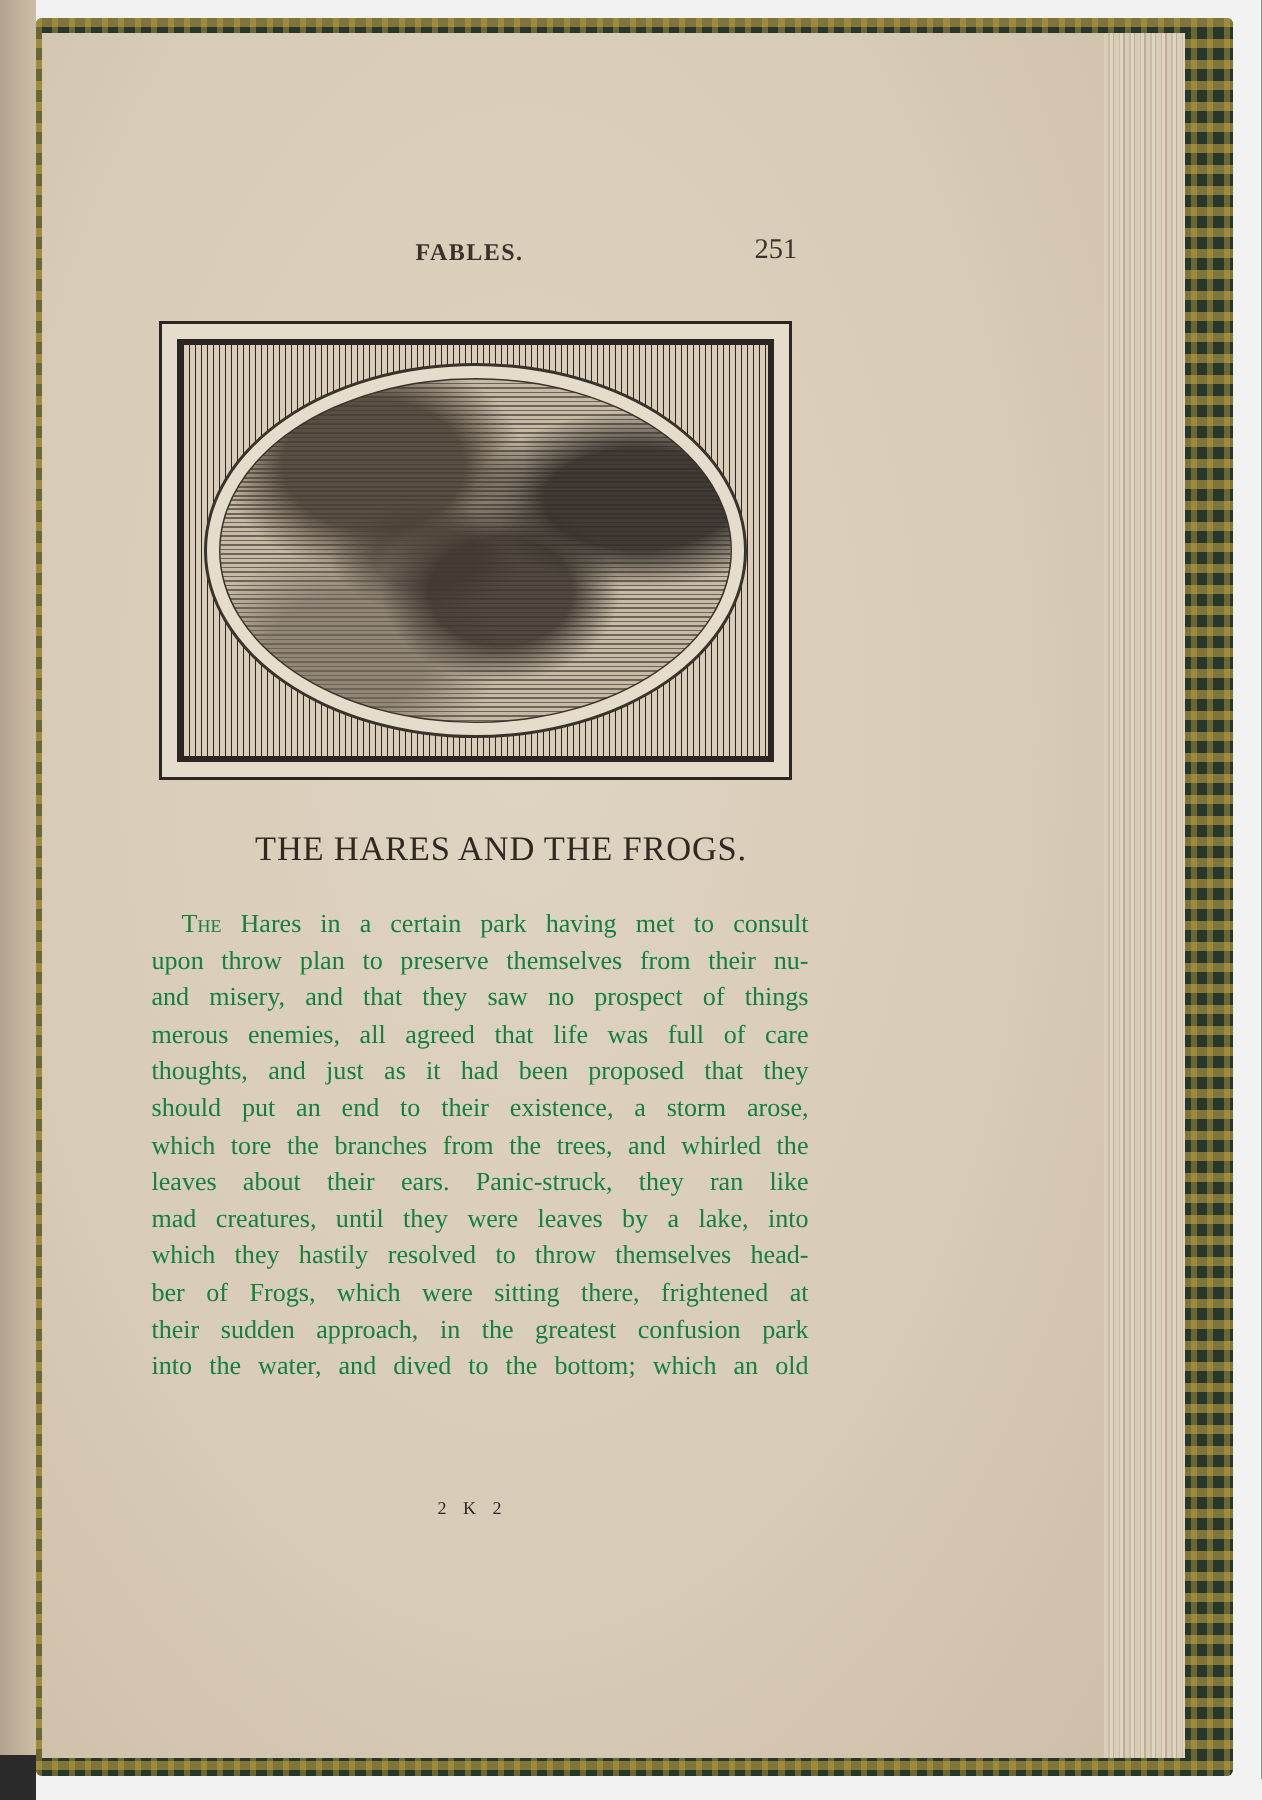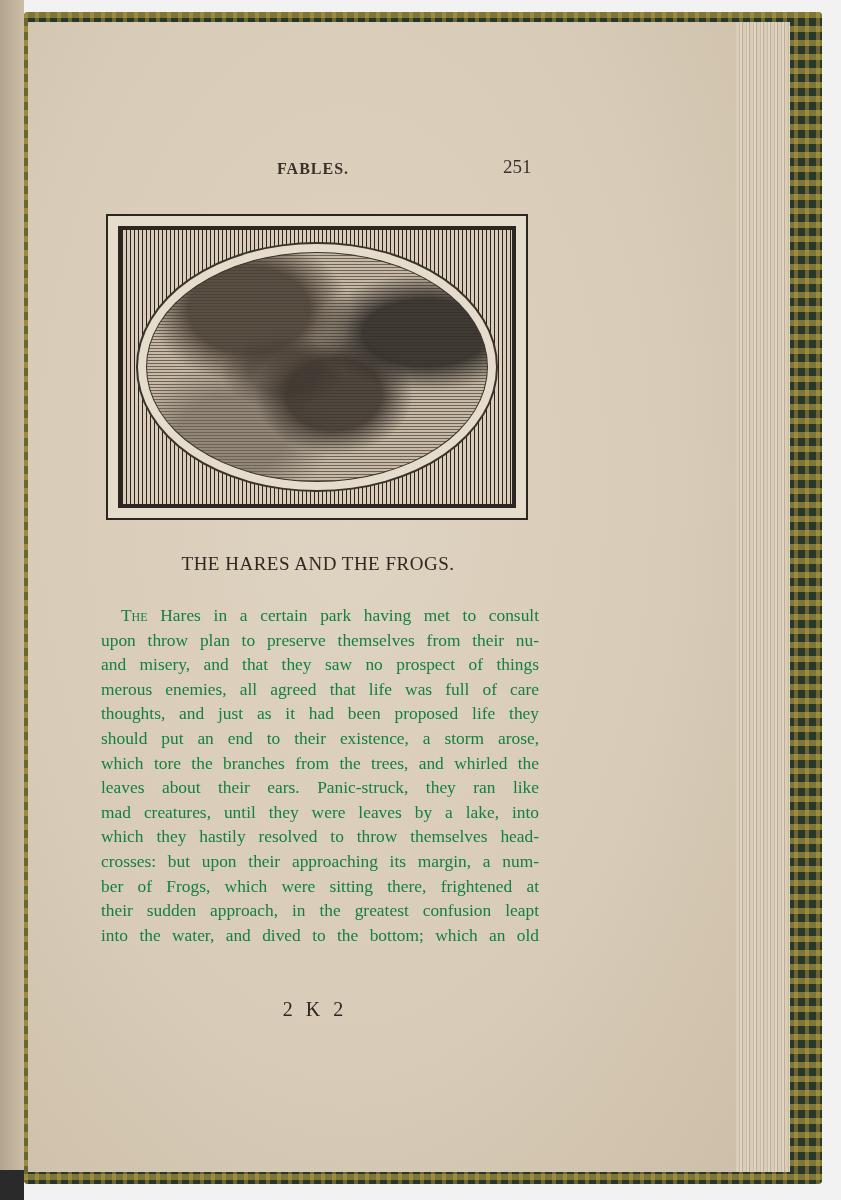"THE HARES AND THE FROGS." .title { font-size: 19px -> 23px; padding-left: 8px -> 24px }
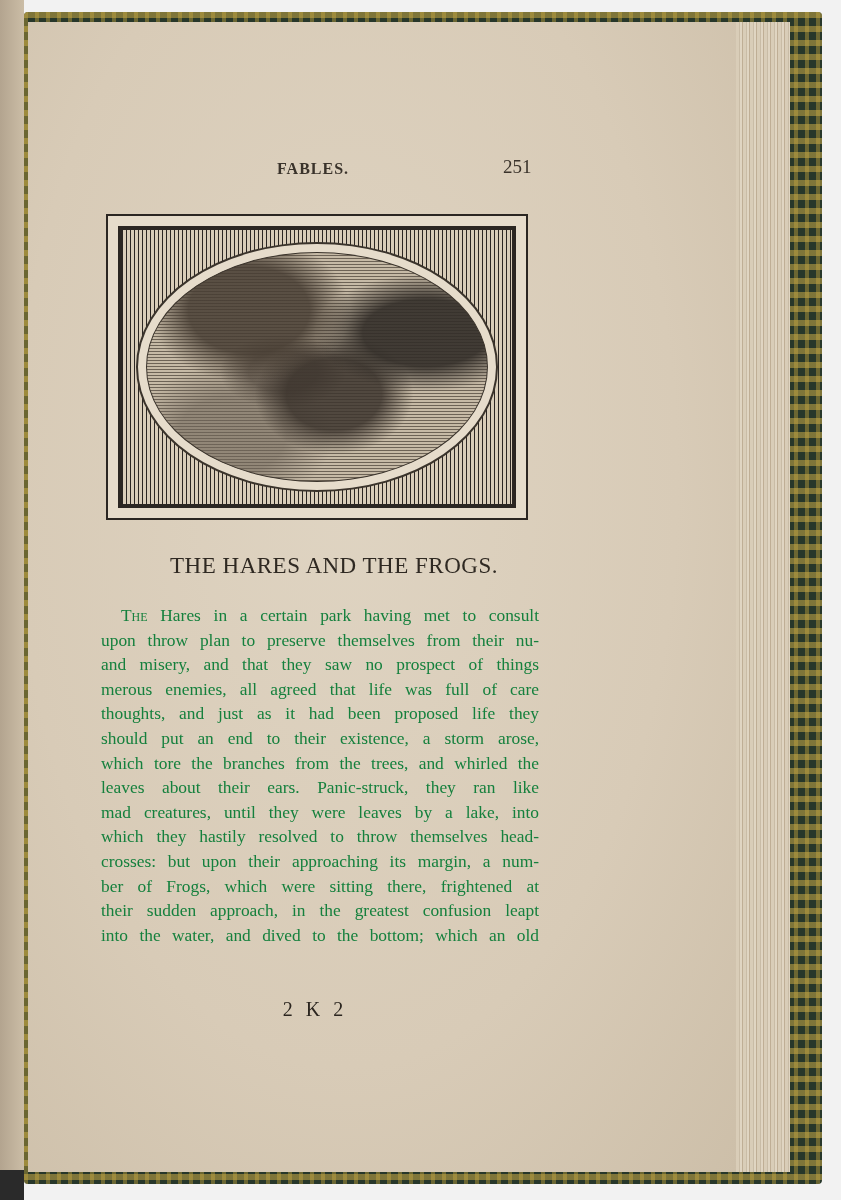"thoughts, and just as it" span.line { text: life -> that }
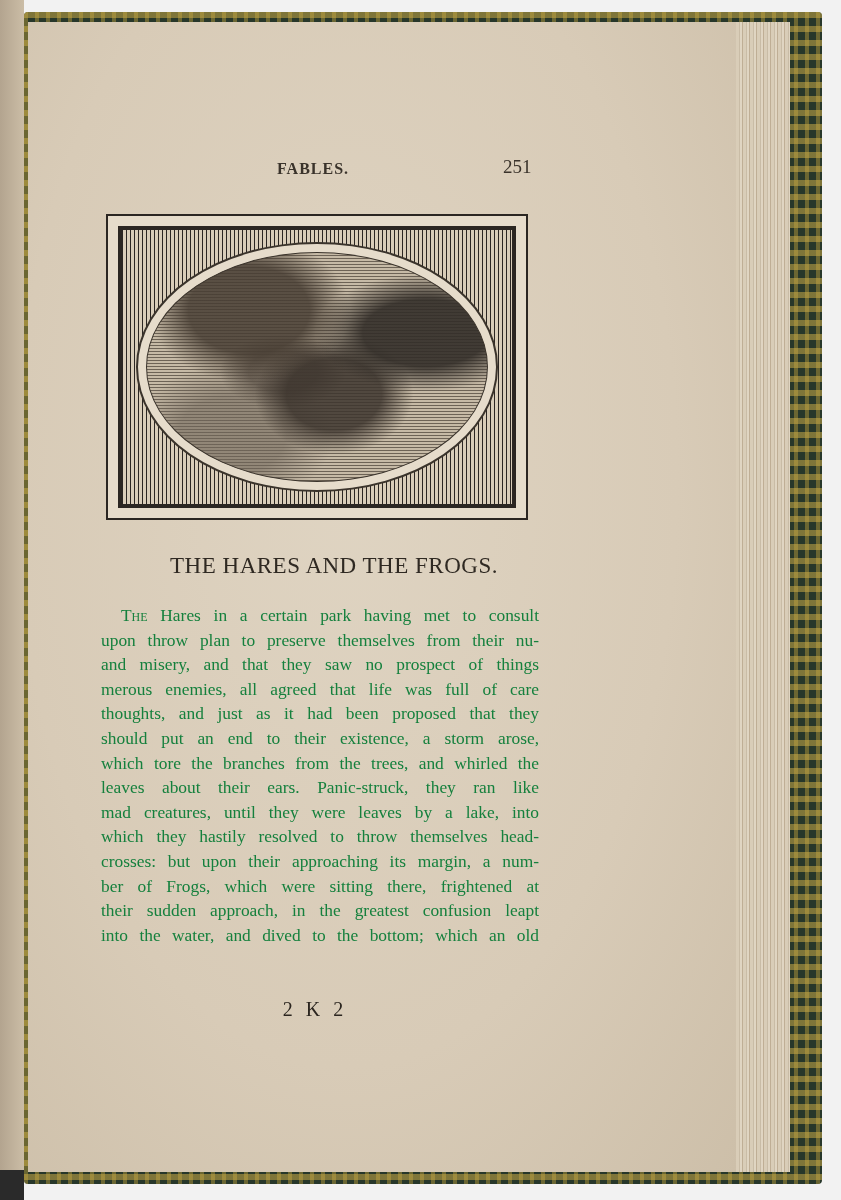"crosses: but upon their approaching" span.line { html: <span>crosses: but upon their approaching its margin, a num-</span> -> none }
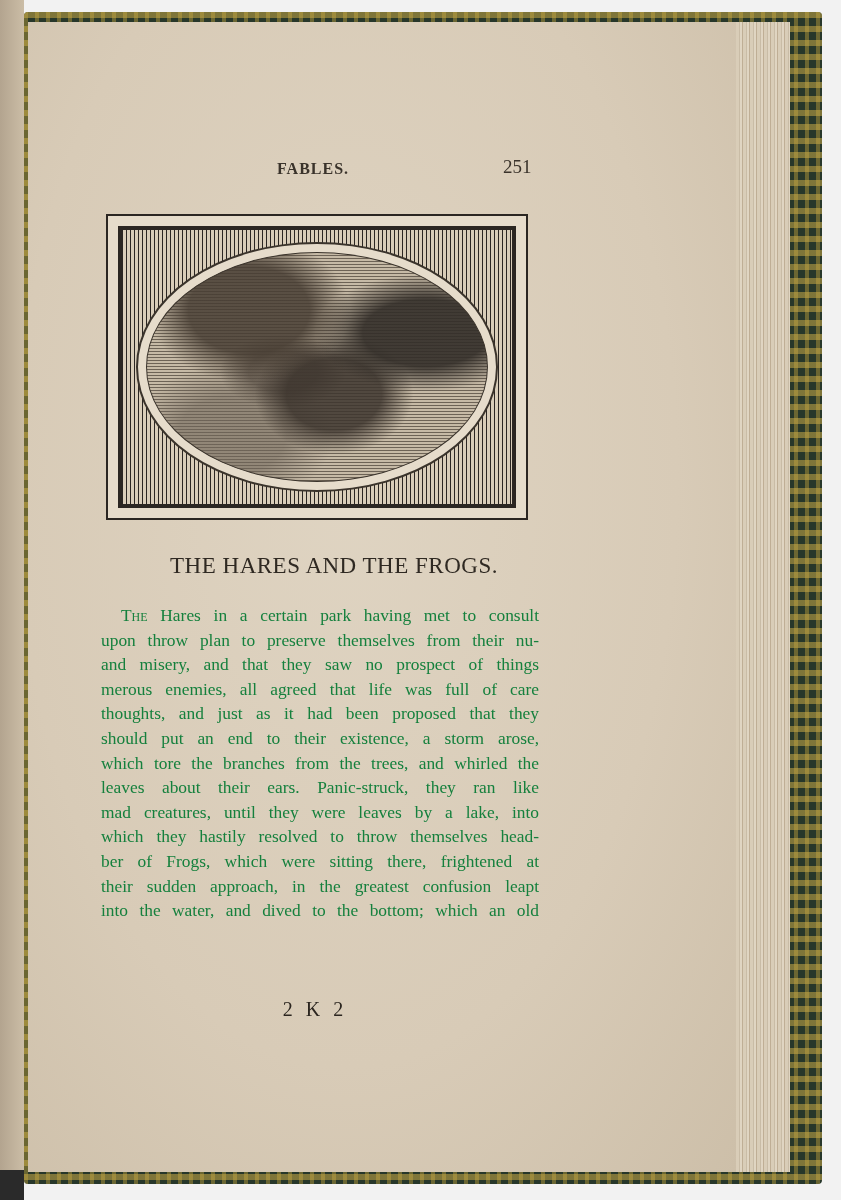"their sudden approach, in the" span.line { text: leapt -> park }
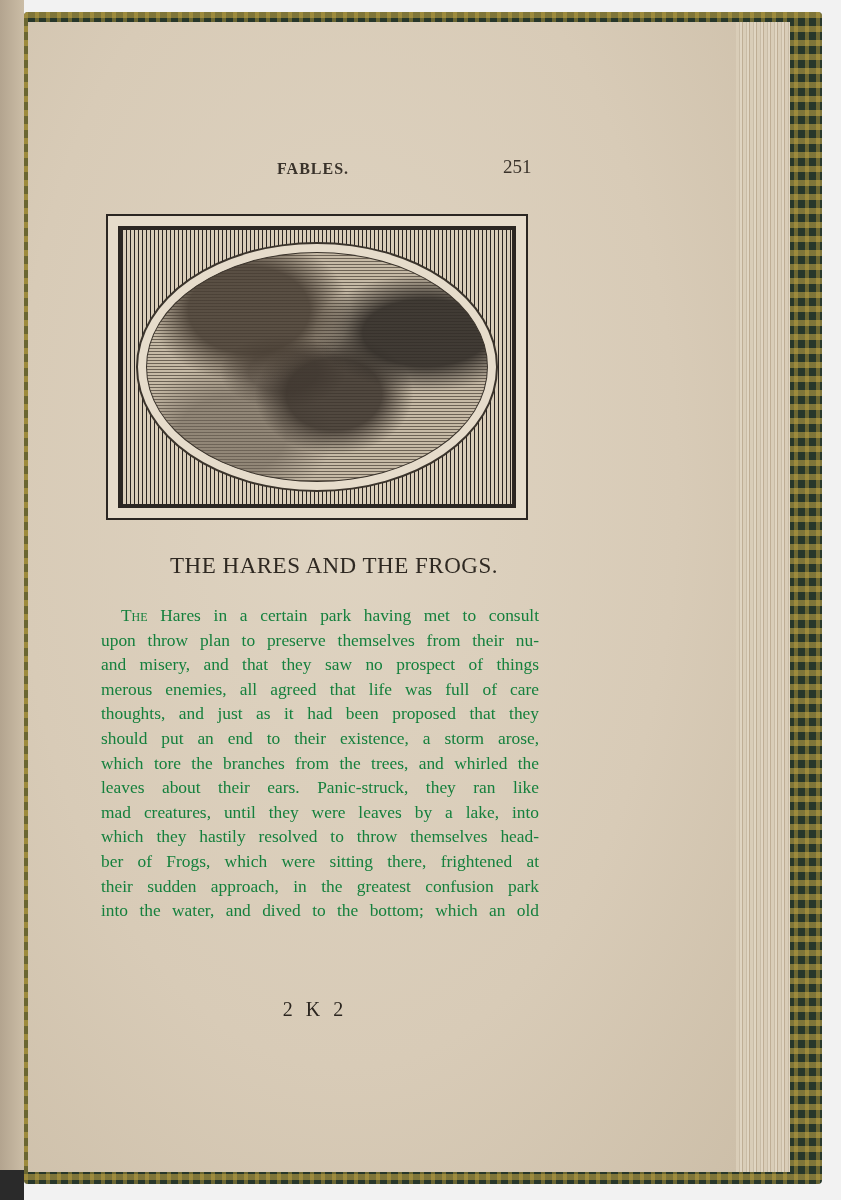"2 K 2" .signature { font-size: 20px -> 12px }
